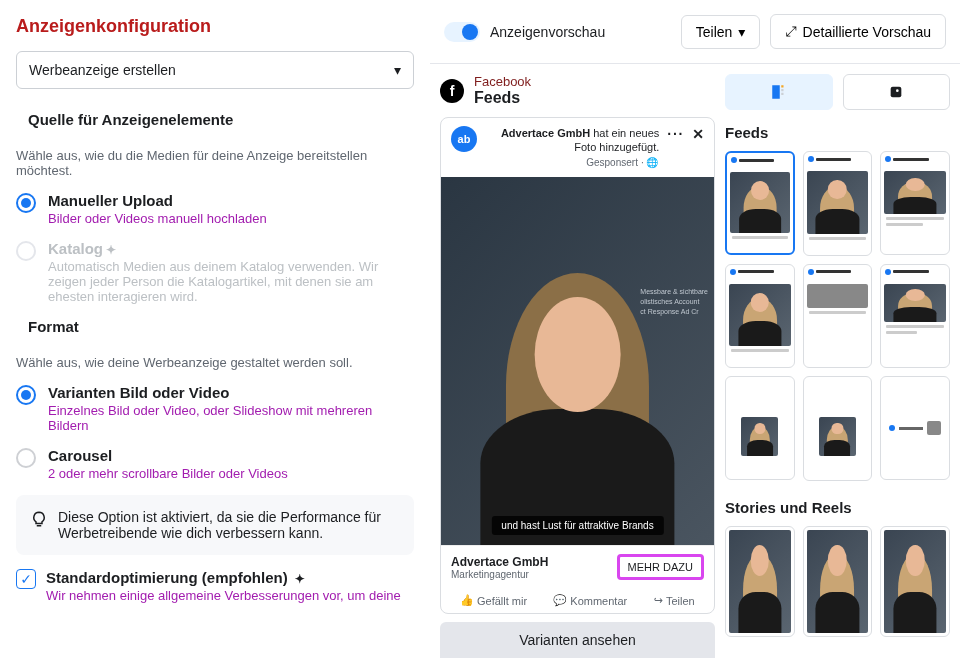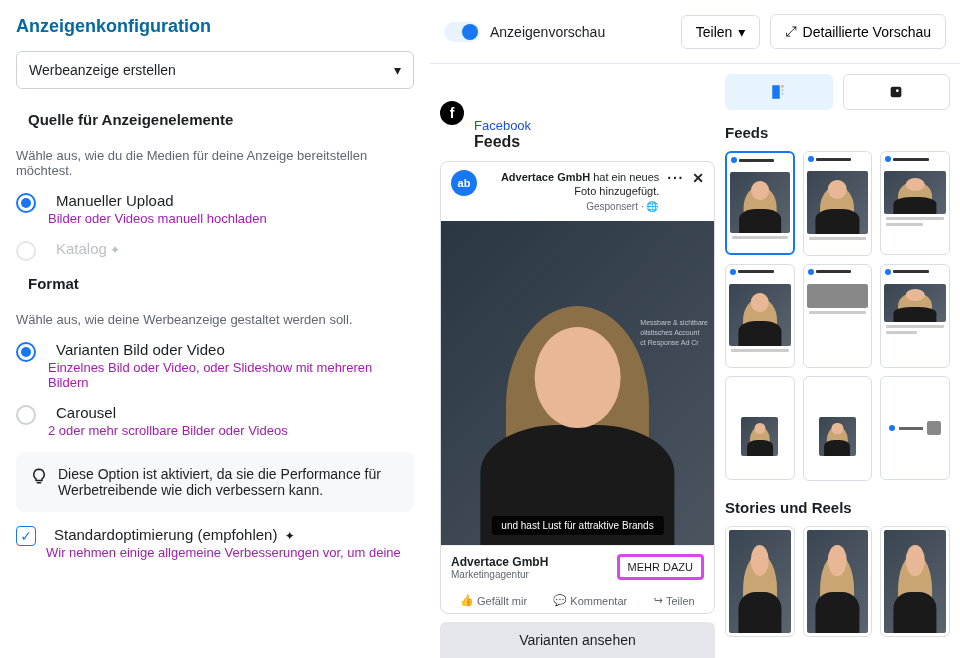"Anzeigenkonfiguration" .section-title { color: #0369a1 -> #b91c1c }
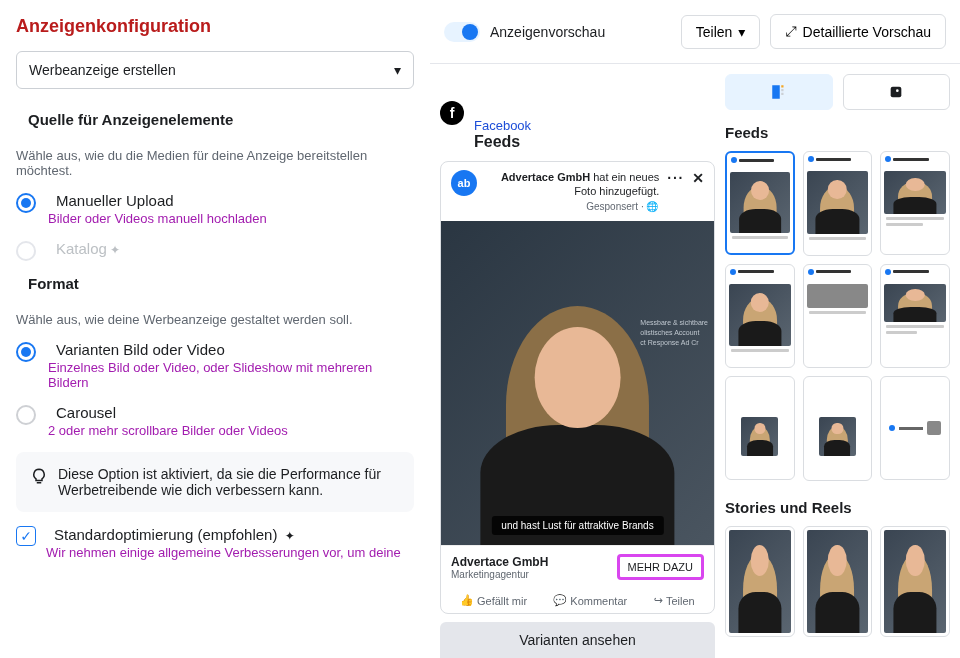"Facebook" .fb-name { color: #1d4ed8 -> #7f1d1d; margin-top: 44px -> none }
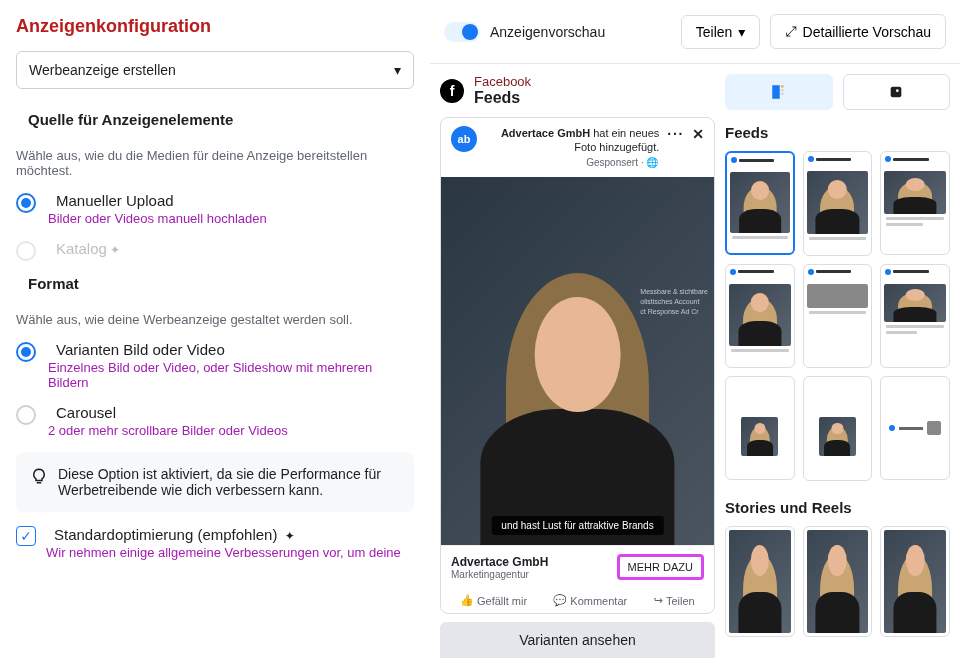"Manueller Upload" .radio-label { font-weight: 400 -> 700; margin-left: 8px -> none }
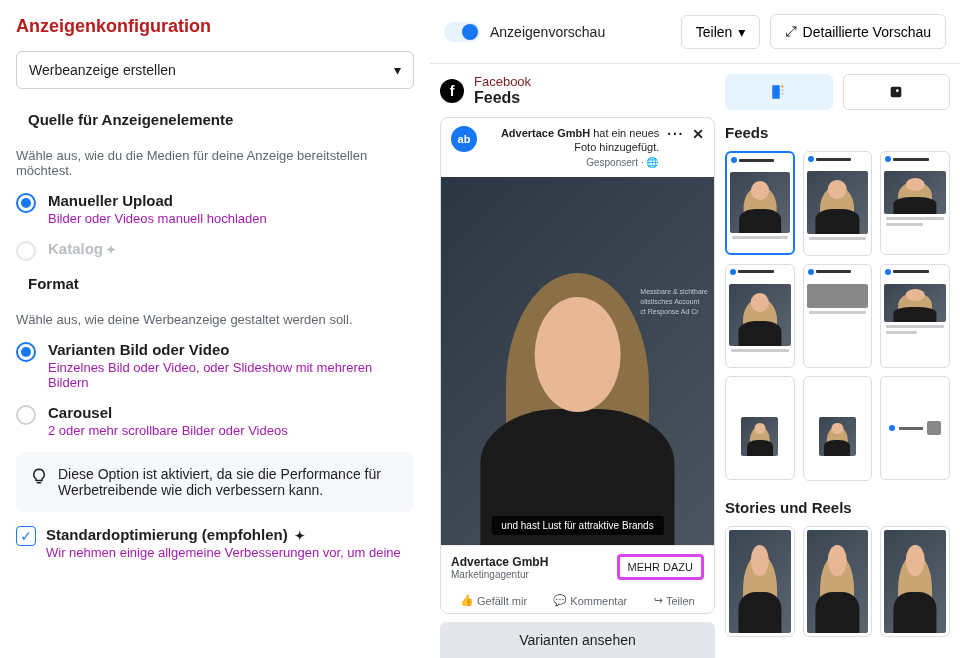"Automatisch Medien aus deinem Katalog" span.radio-sub { html: none -> <span>Automatisch Medien aus deinem Katalog verwenden. Wir zeigen jeder Person die Katalogartikel, mit denen sie am ehesten interagieren wird.</span> }
